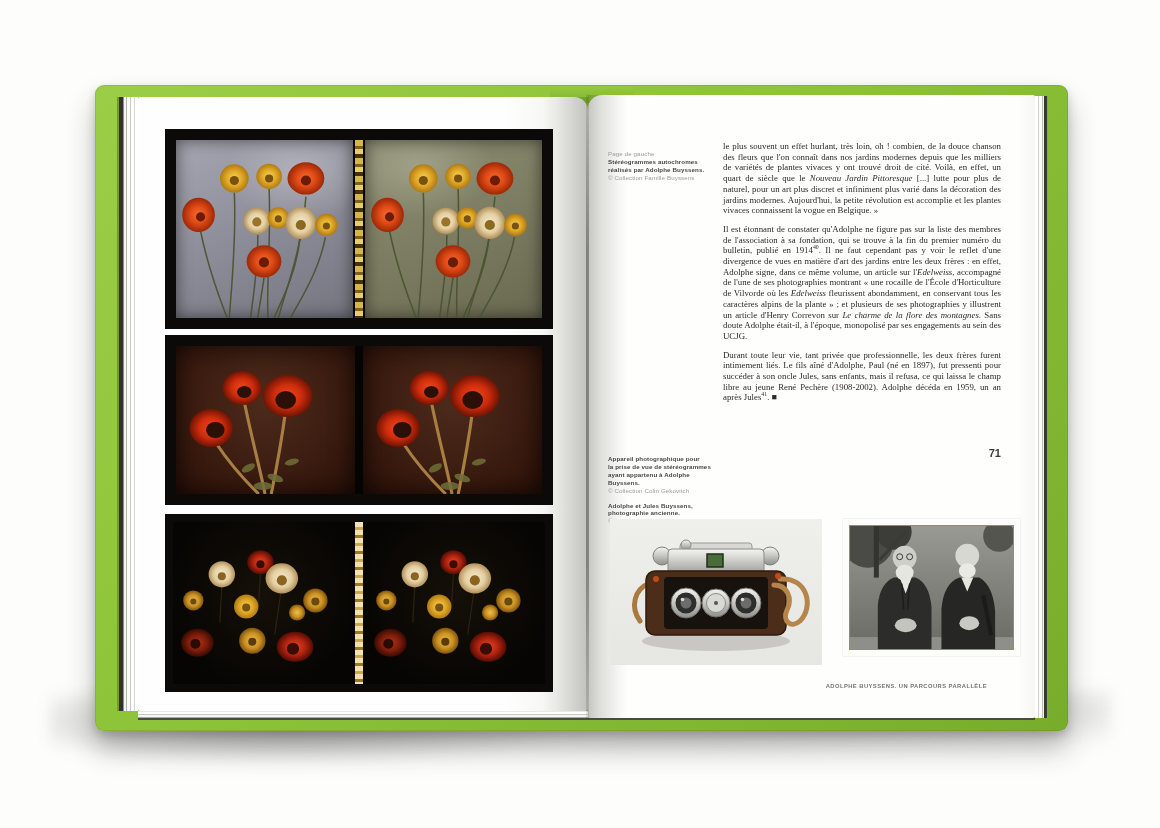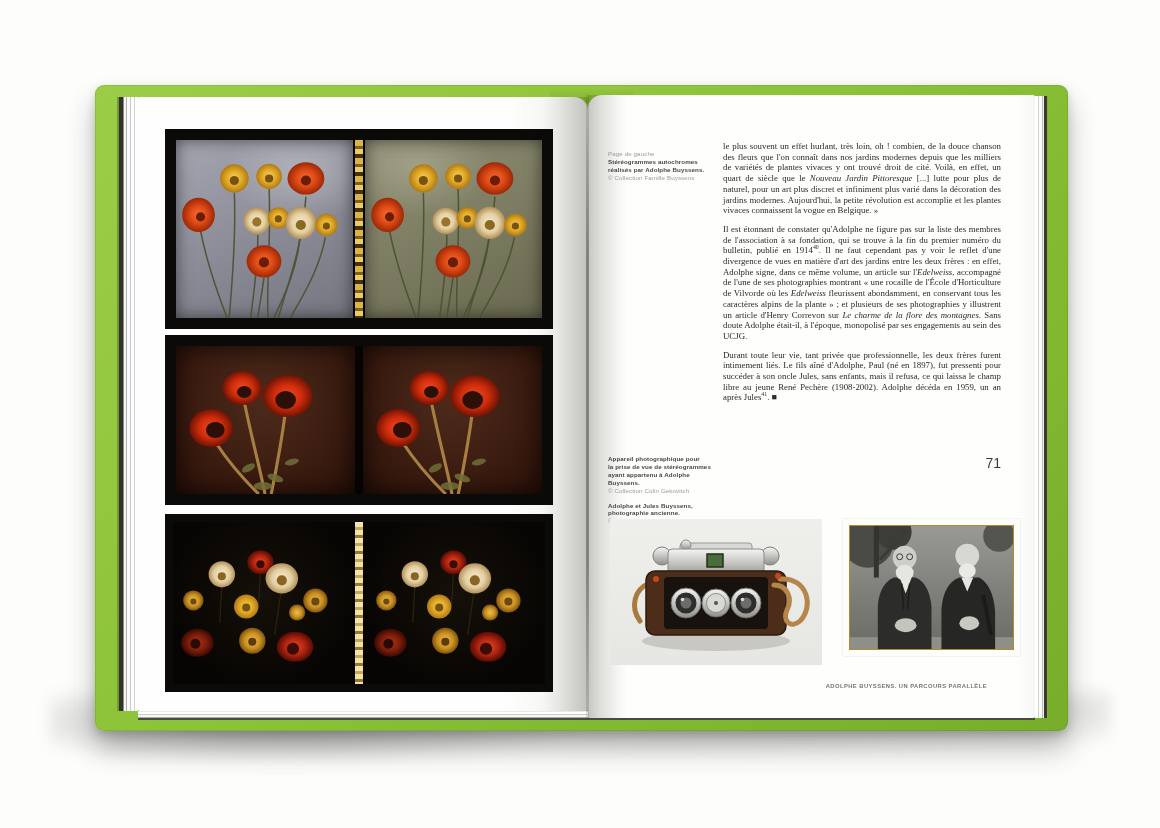"71" .pageno { font-size: 14px -> 11px; font-weight: normal -> bold; top: 360px -> 352px }
